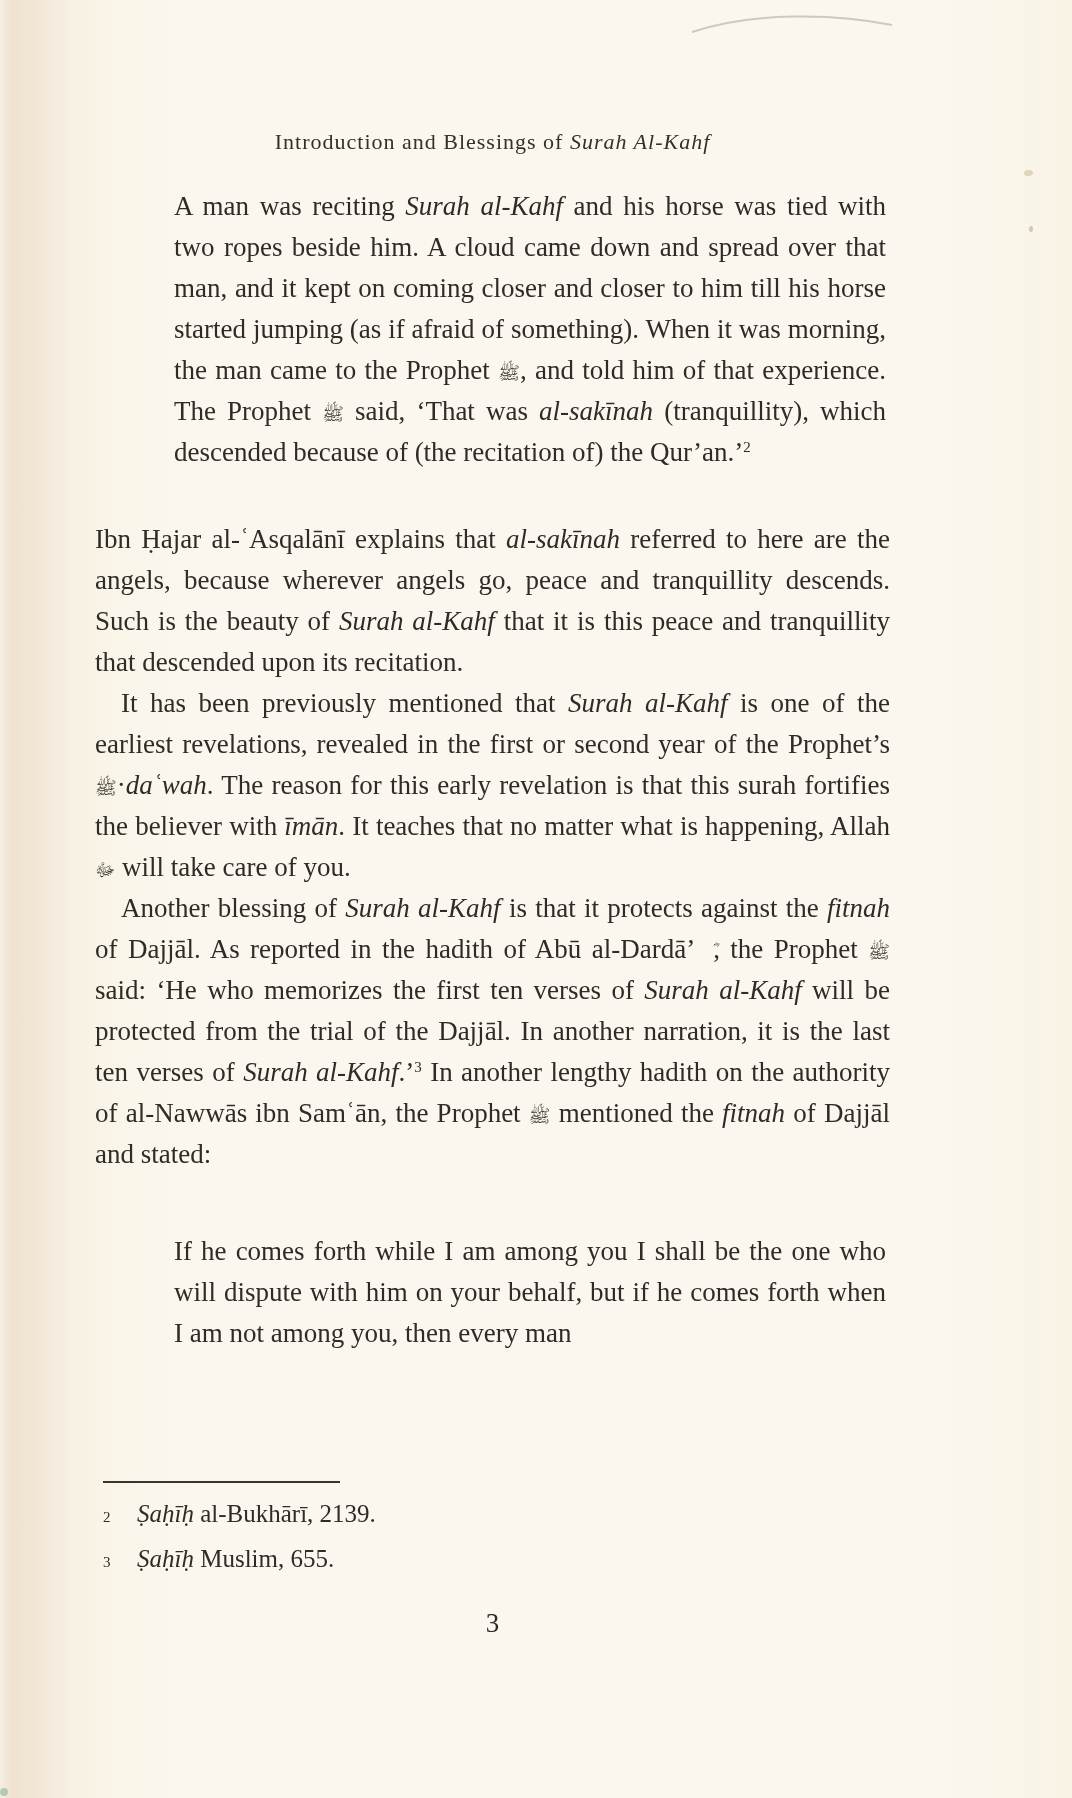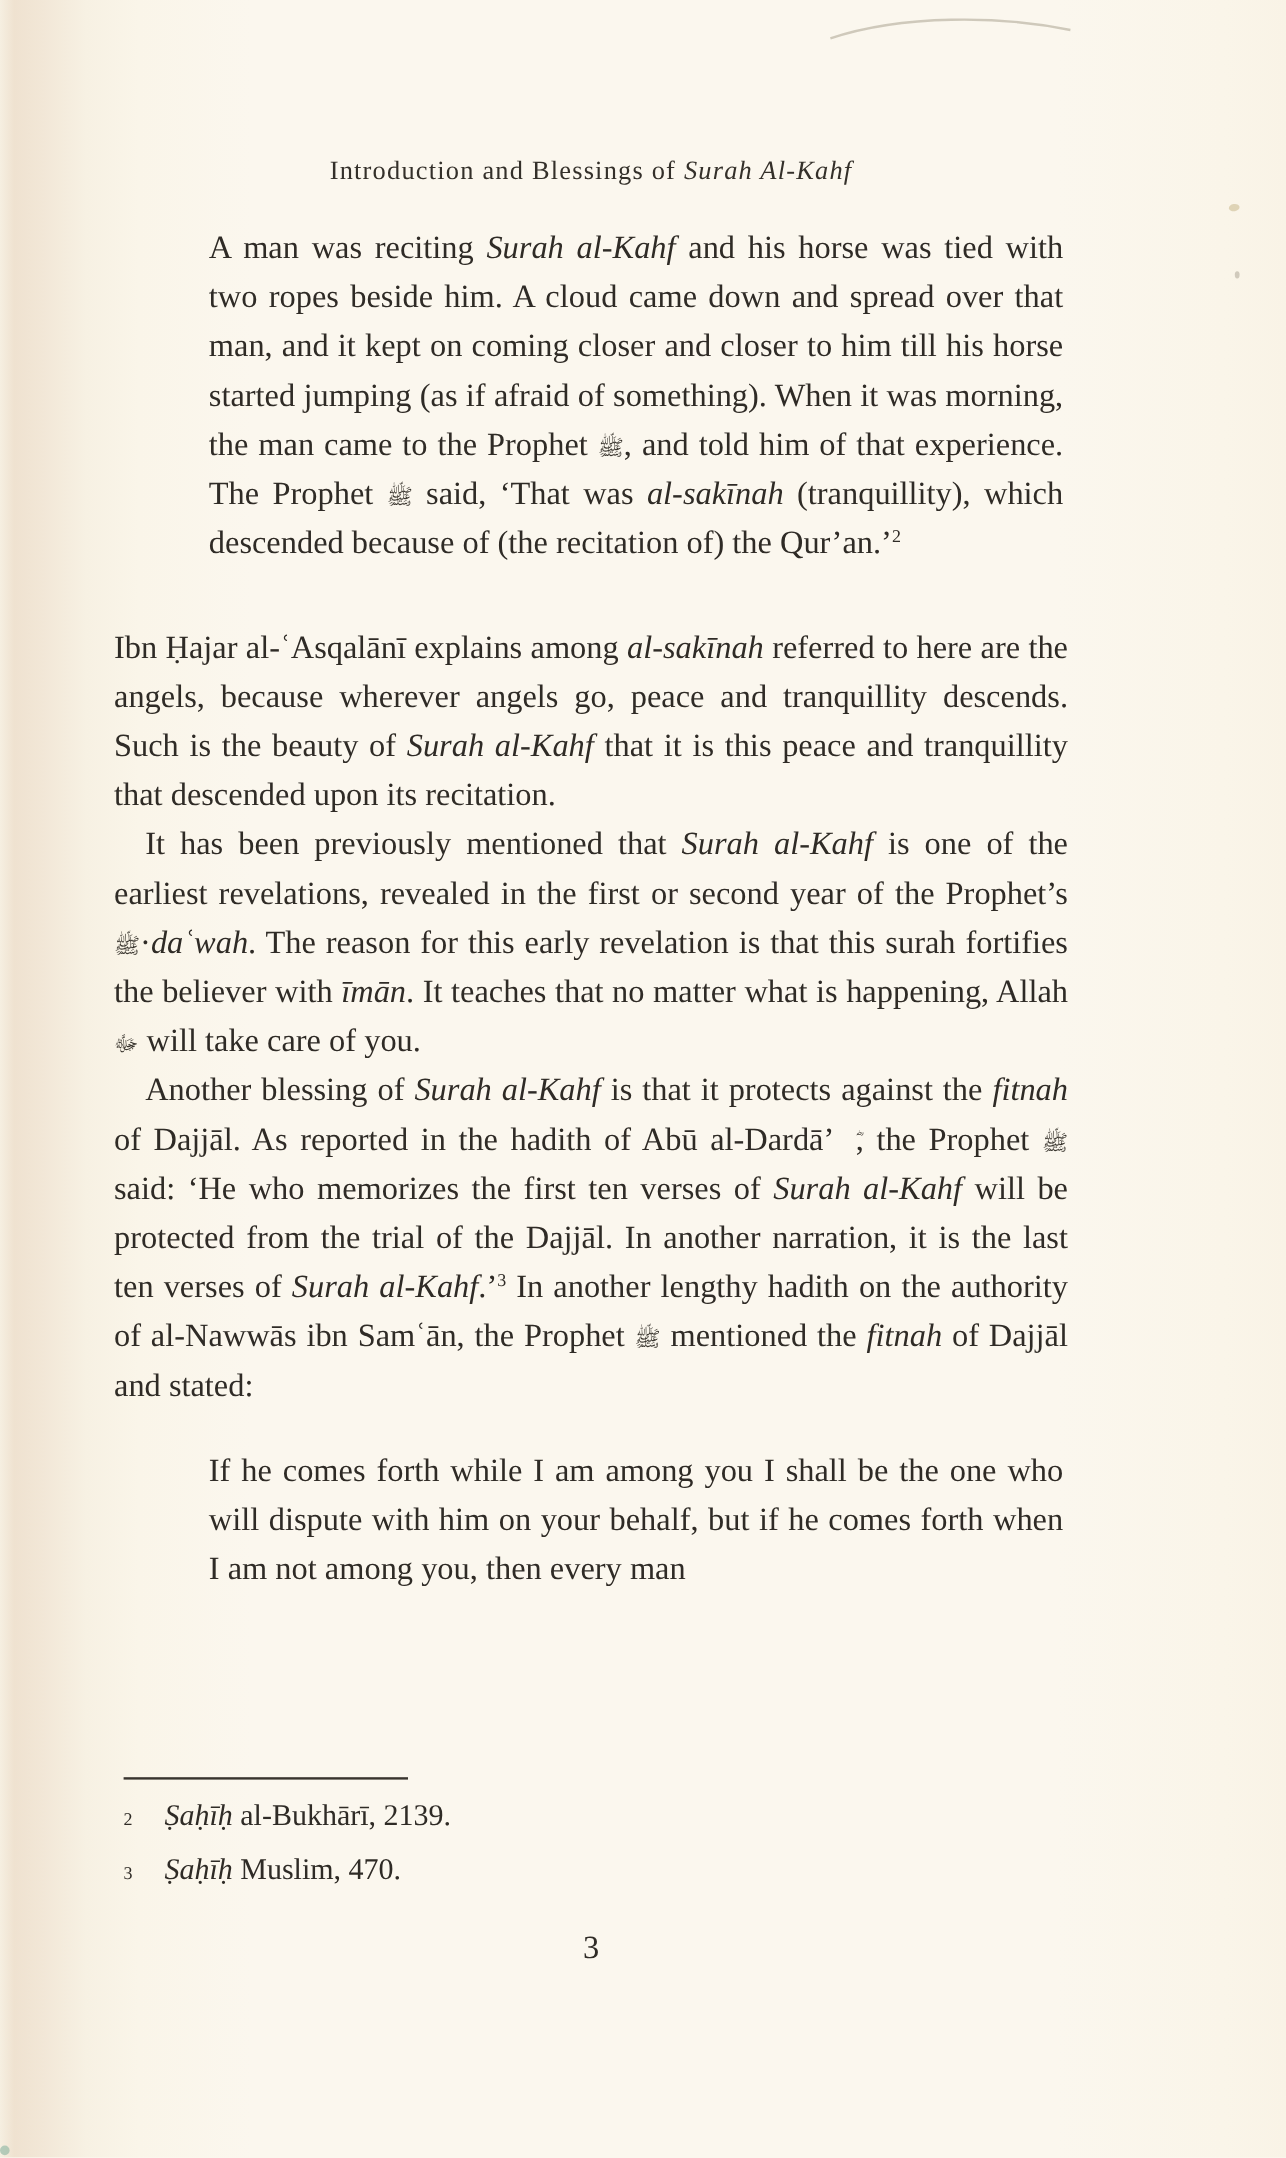"Ibn Ḥajar al-ʿAsqalānī explains among" span { text: among -> that }
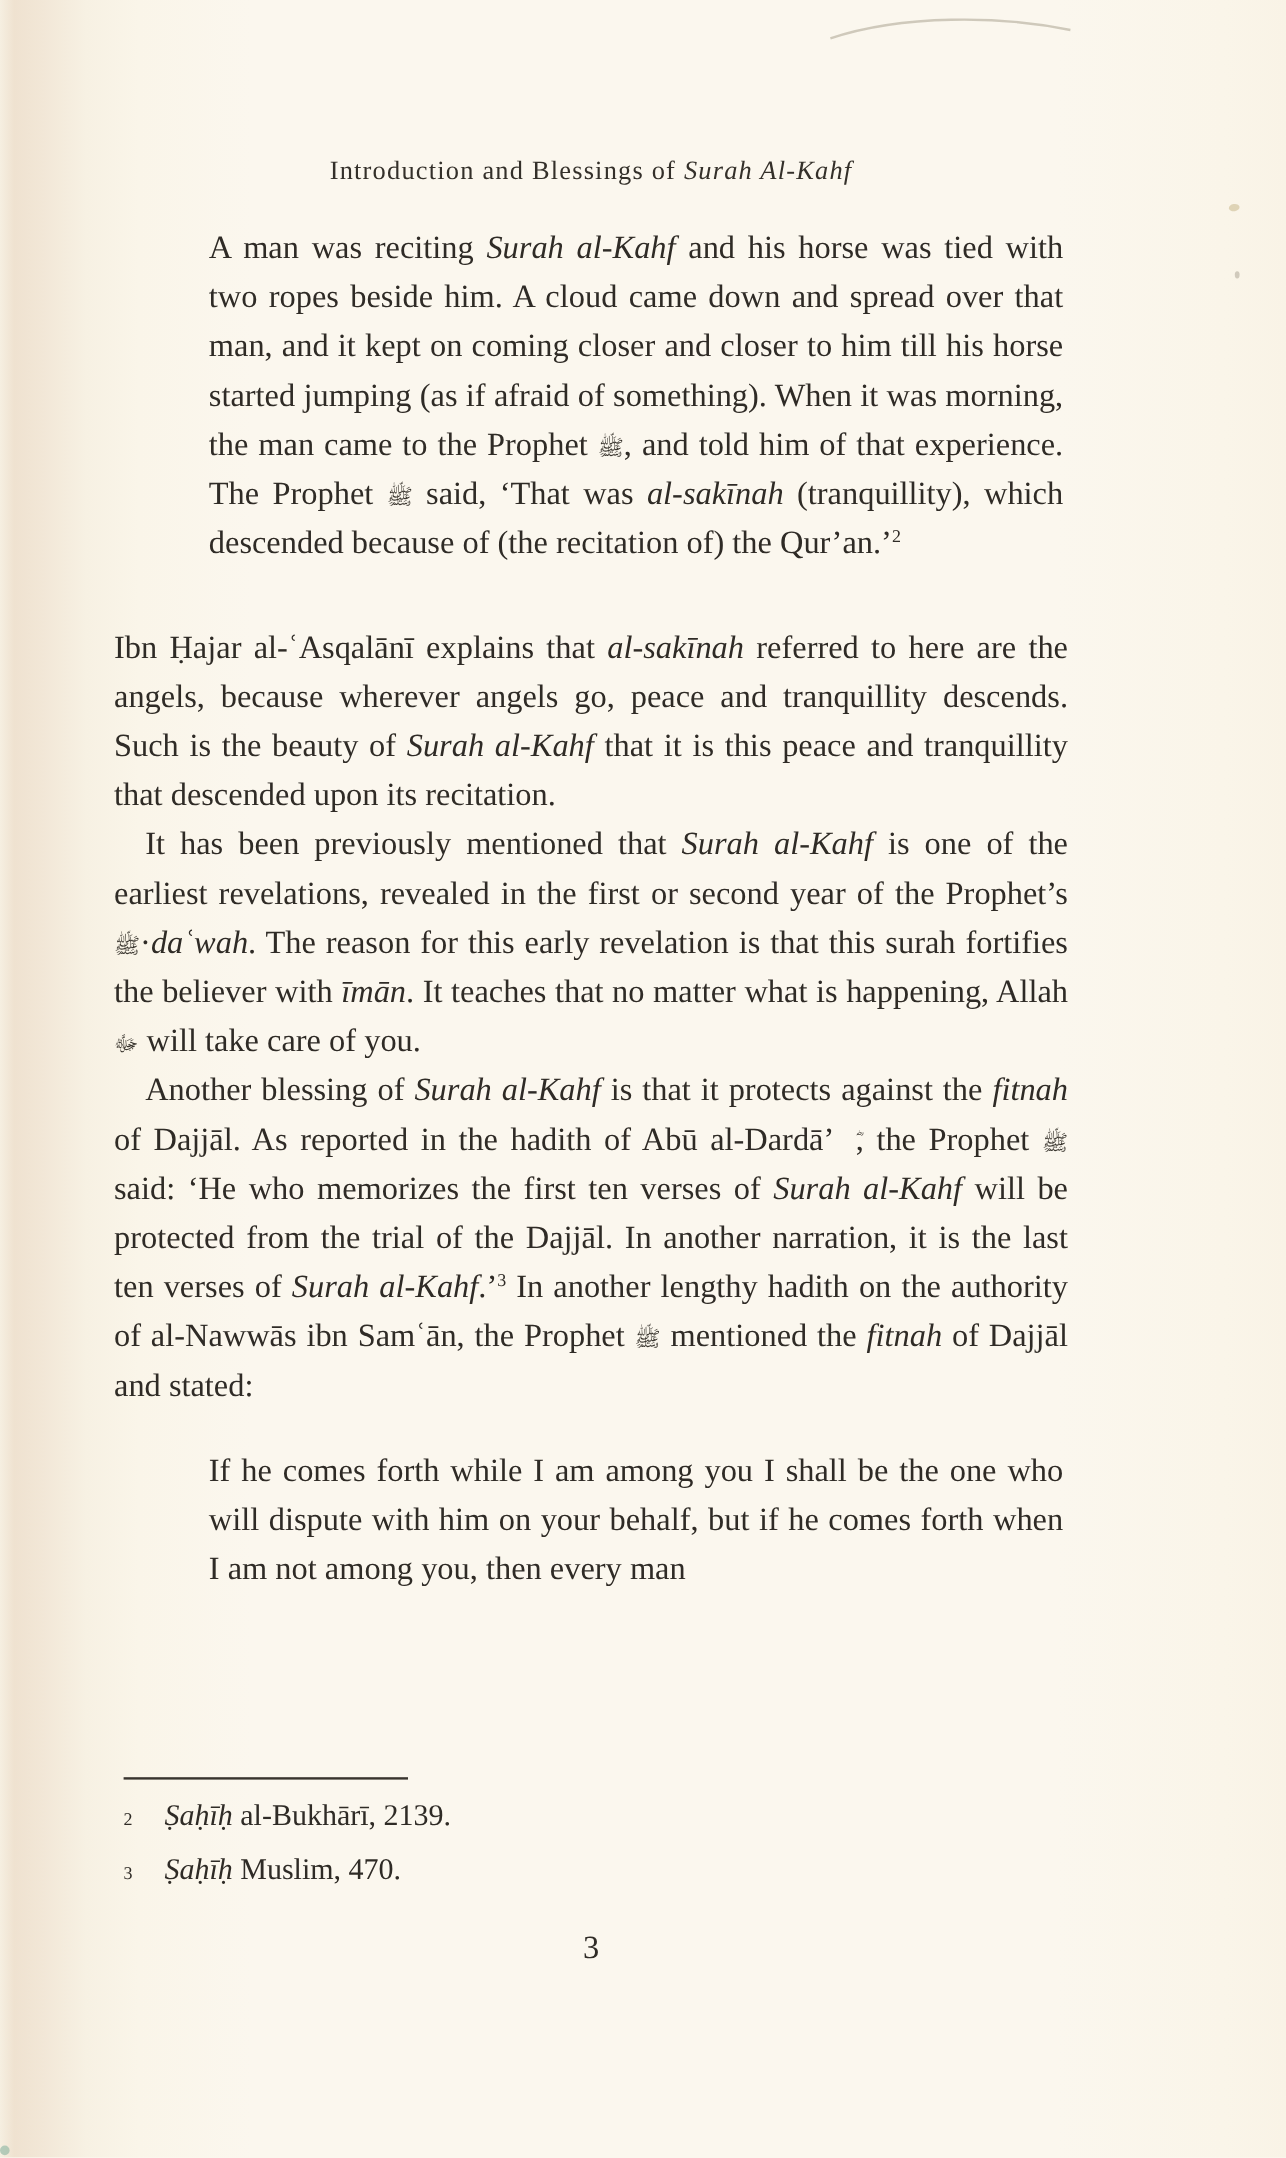"If he comes forth while" .quote2 { margin: 30px 0 0 79px -> 56px 0 0 79px }
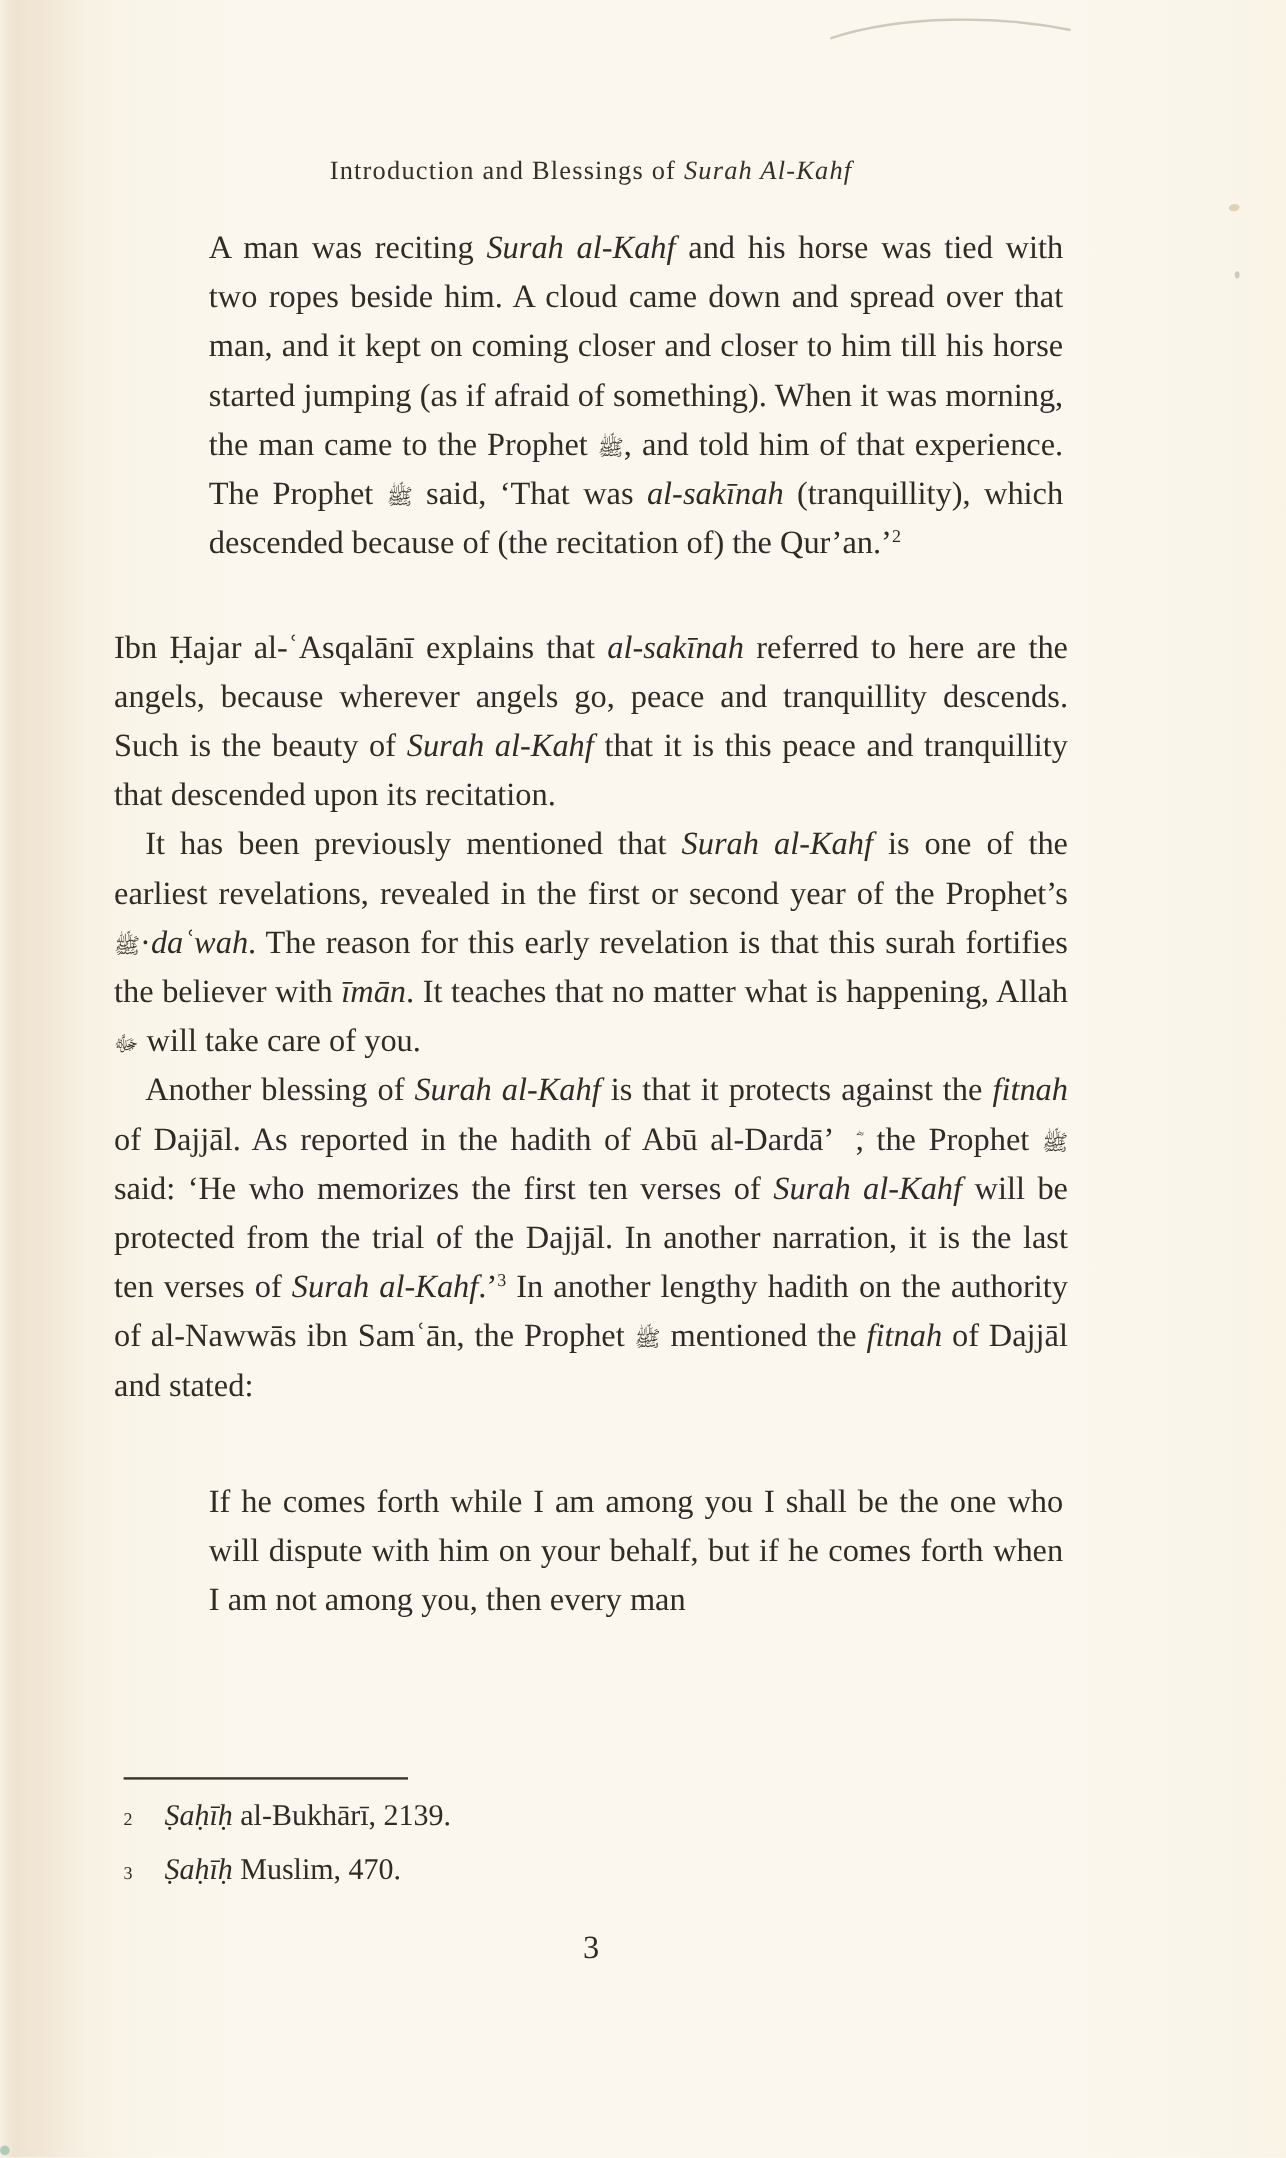"Muslim, 470." span { text: 470 -> 655 }
